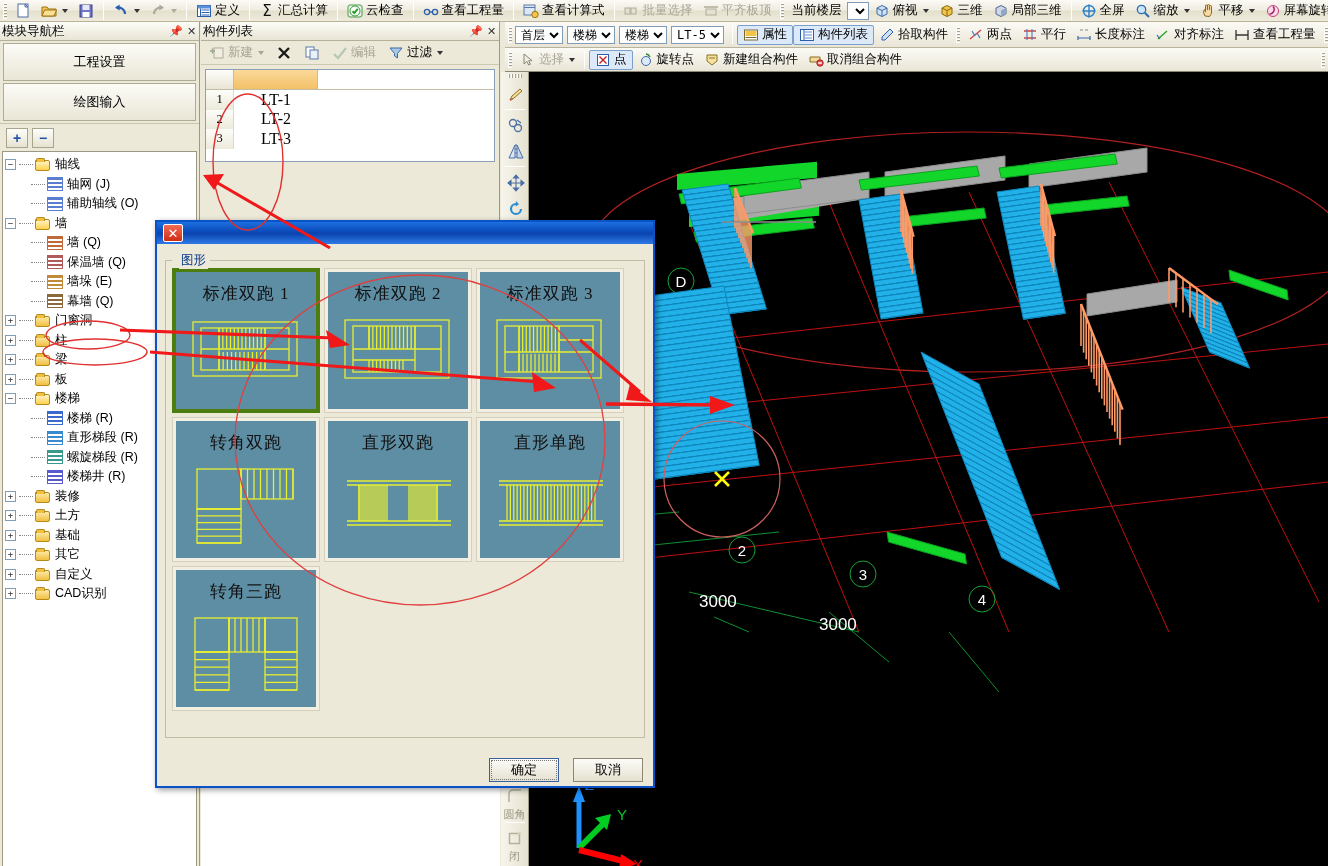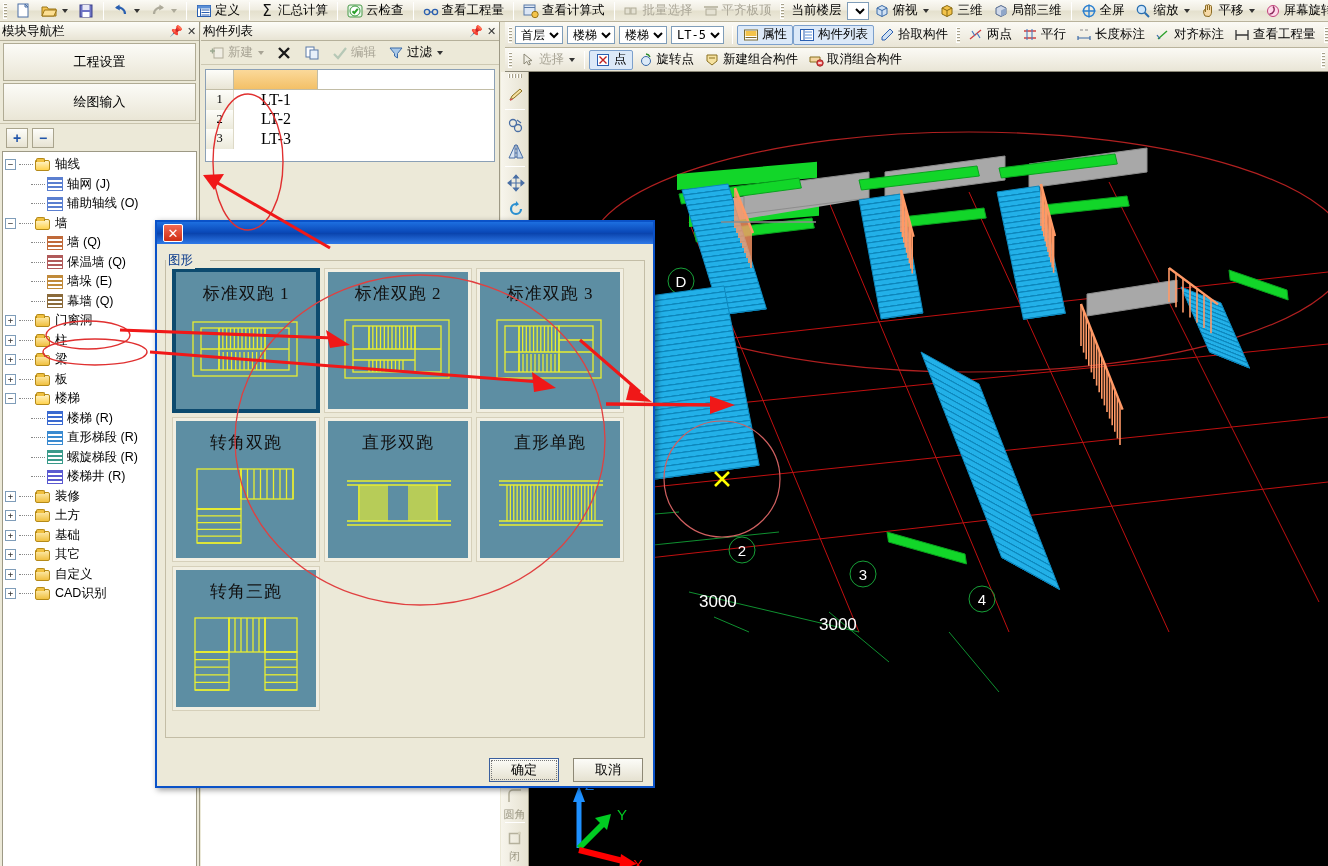"图形" .fslabel { left: 0 -> 13px }
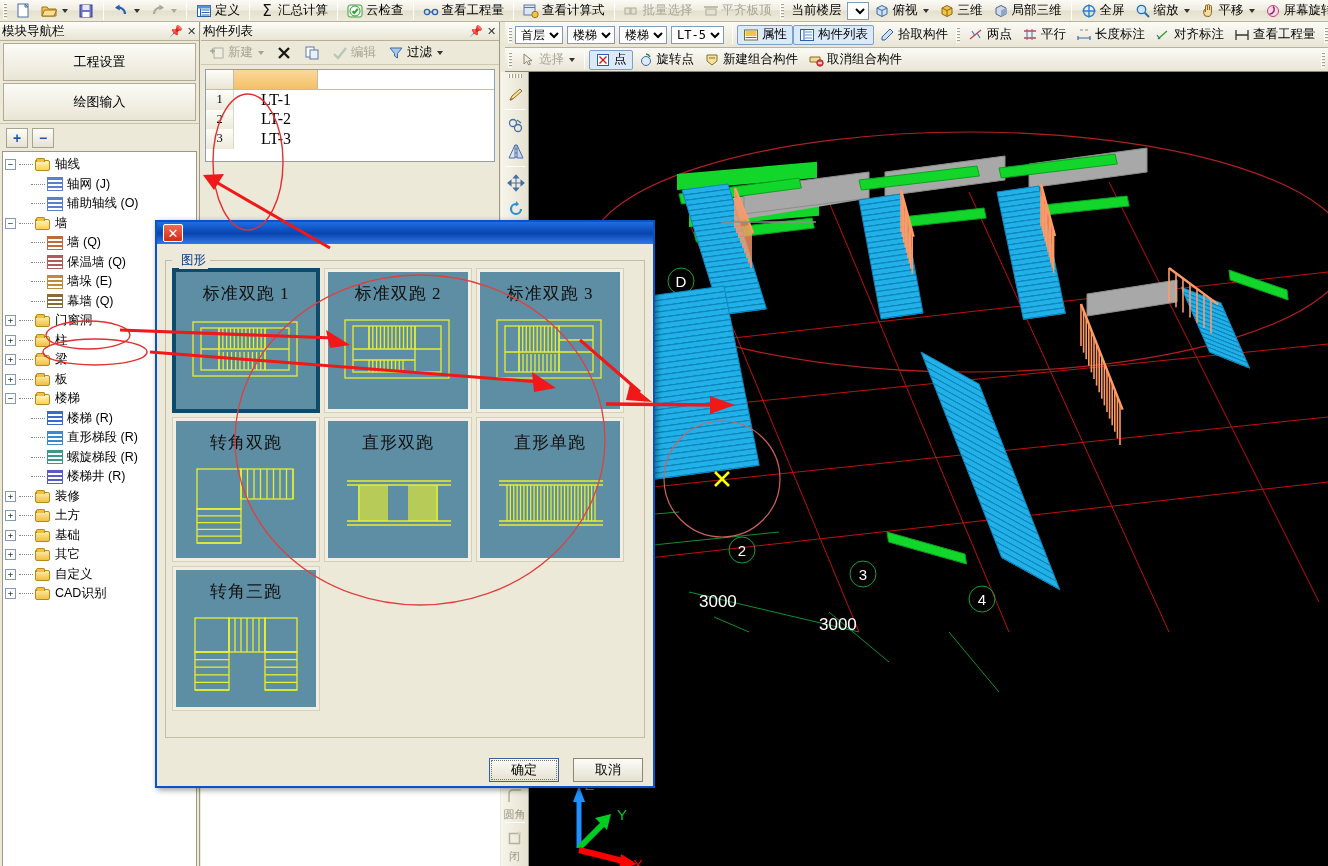"标准双跑 1" .tile.selected { border: 4px solid #0c4a6e -> 4px solid #4d7c0f }
